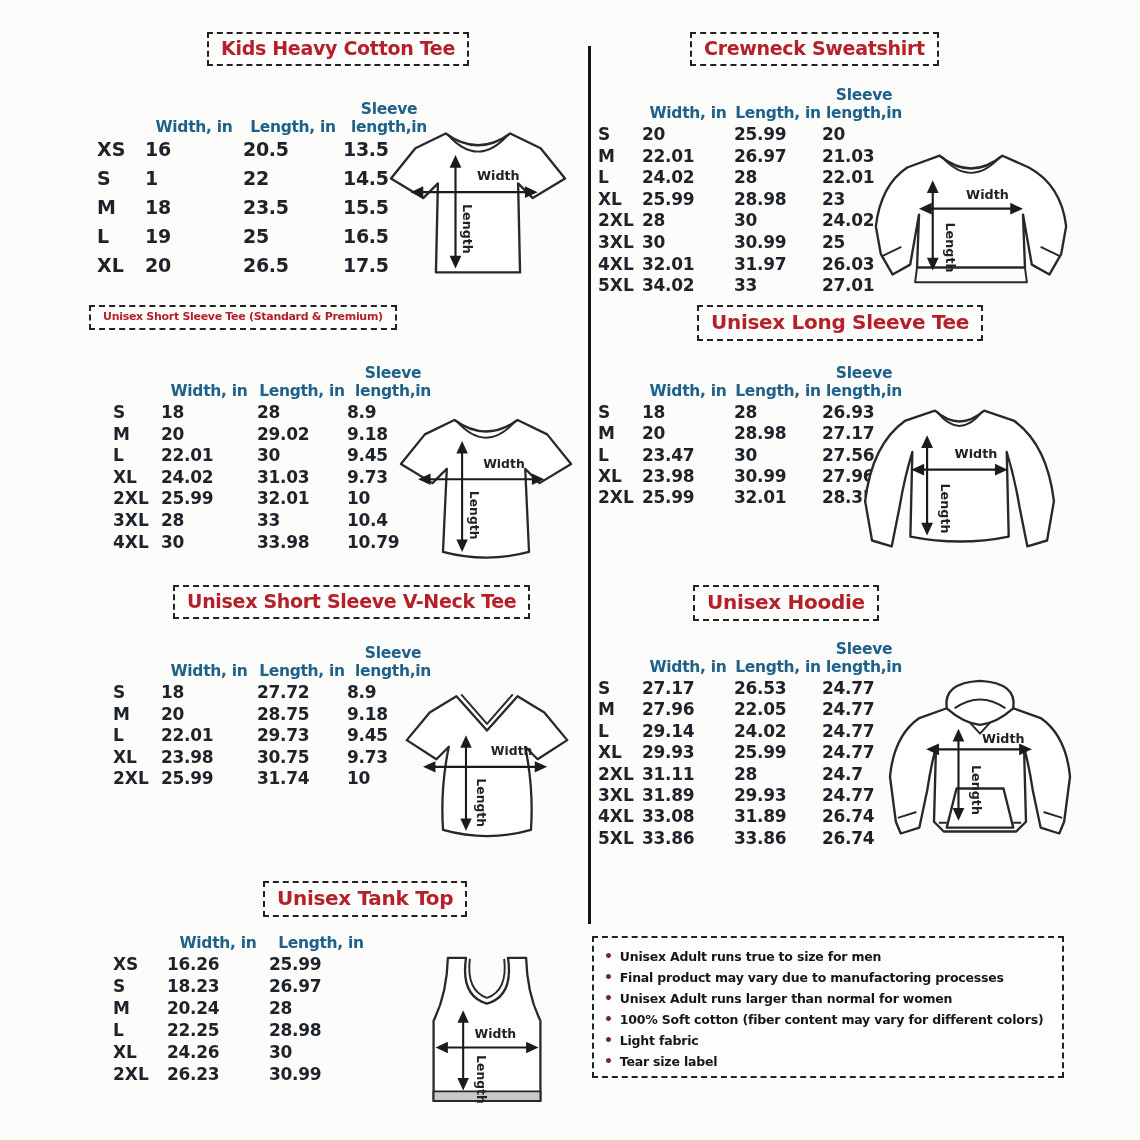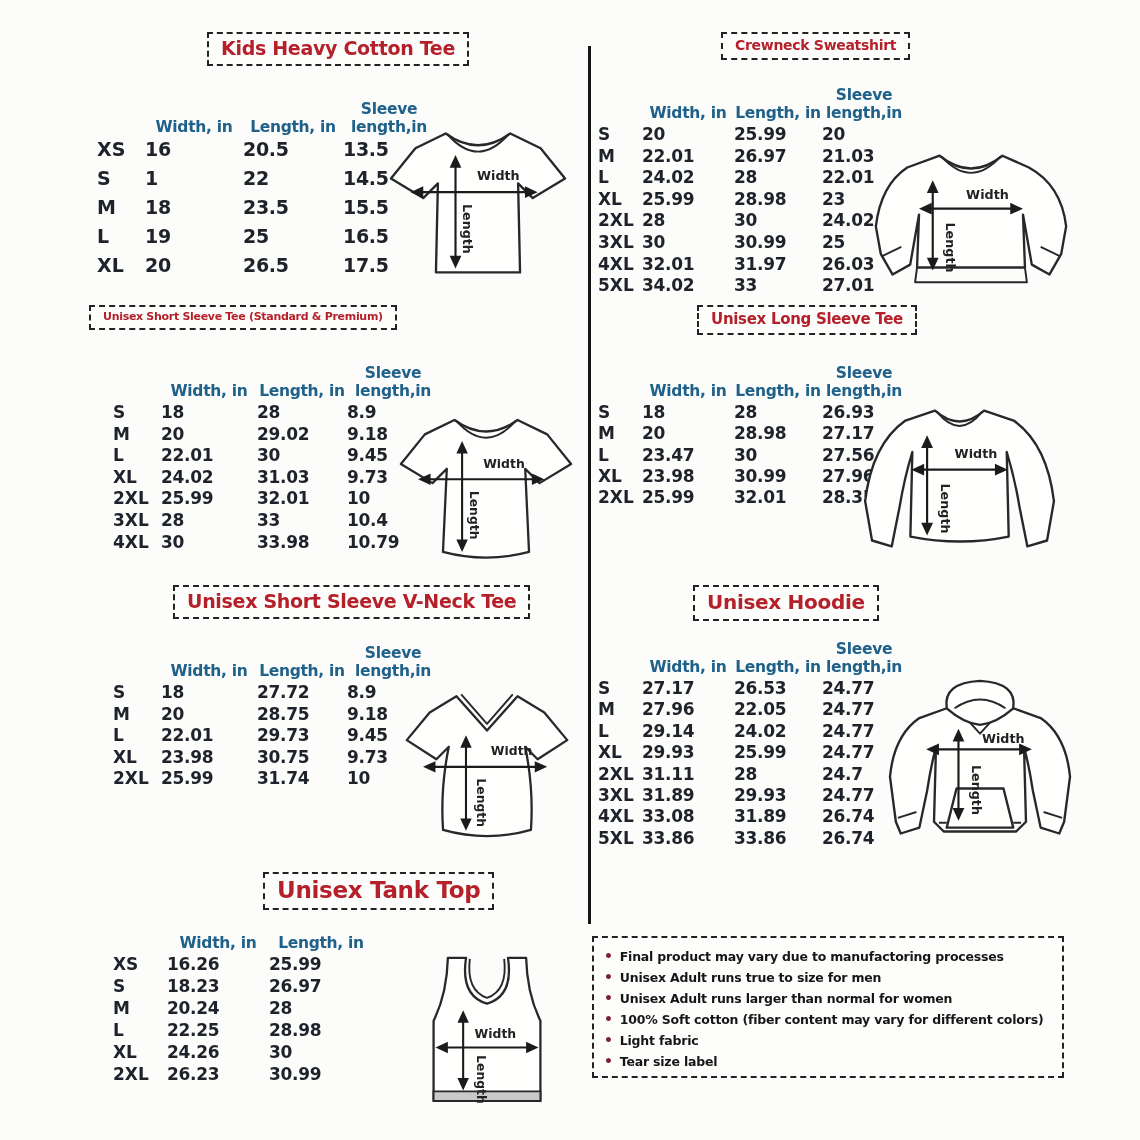"Crewneck Sweatshirt" div.title-box { font-size: 14px -> 19px; left: 129px -> 98px }
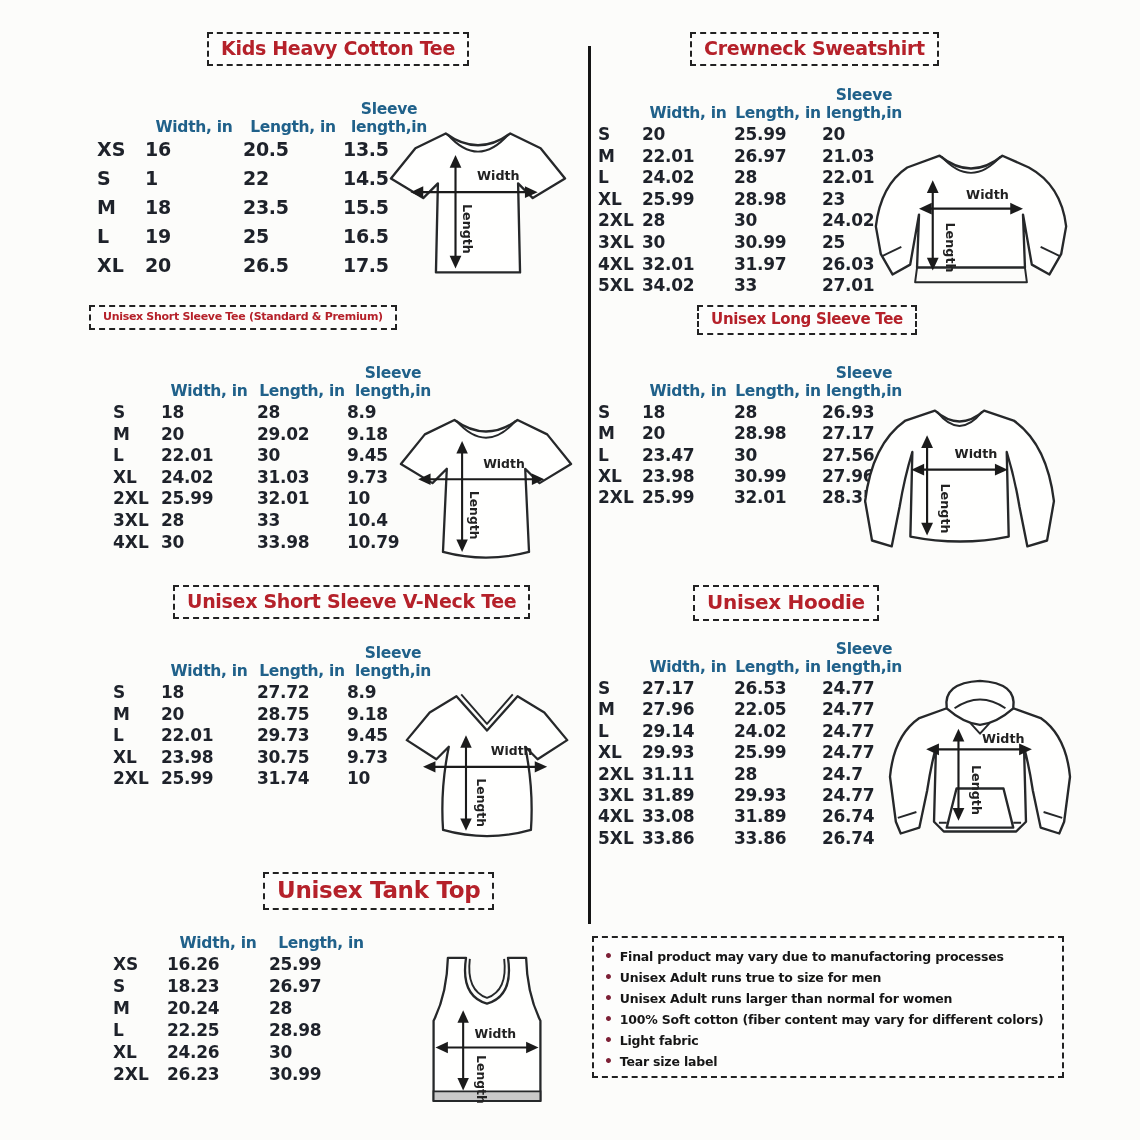"Unisex Long Sleeve Tee" div.title-box { font-size: 15px -> 20px }
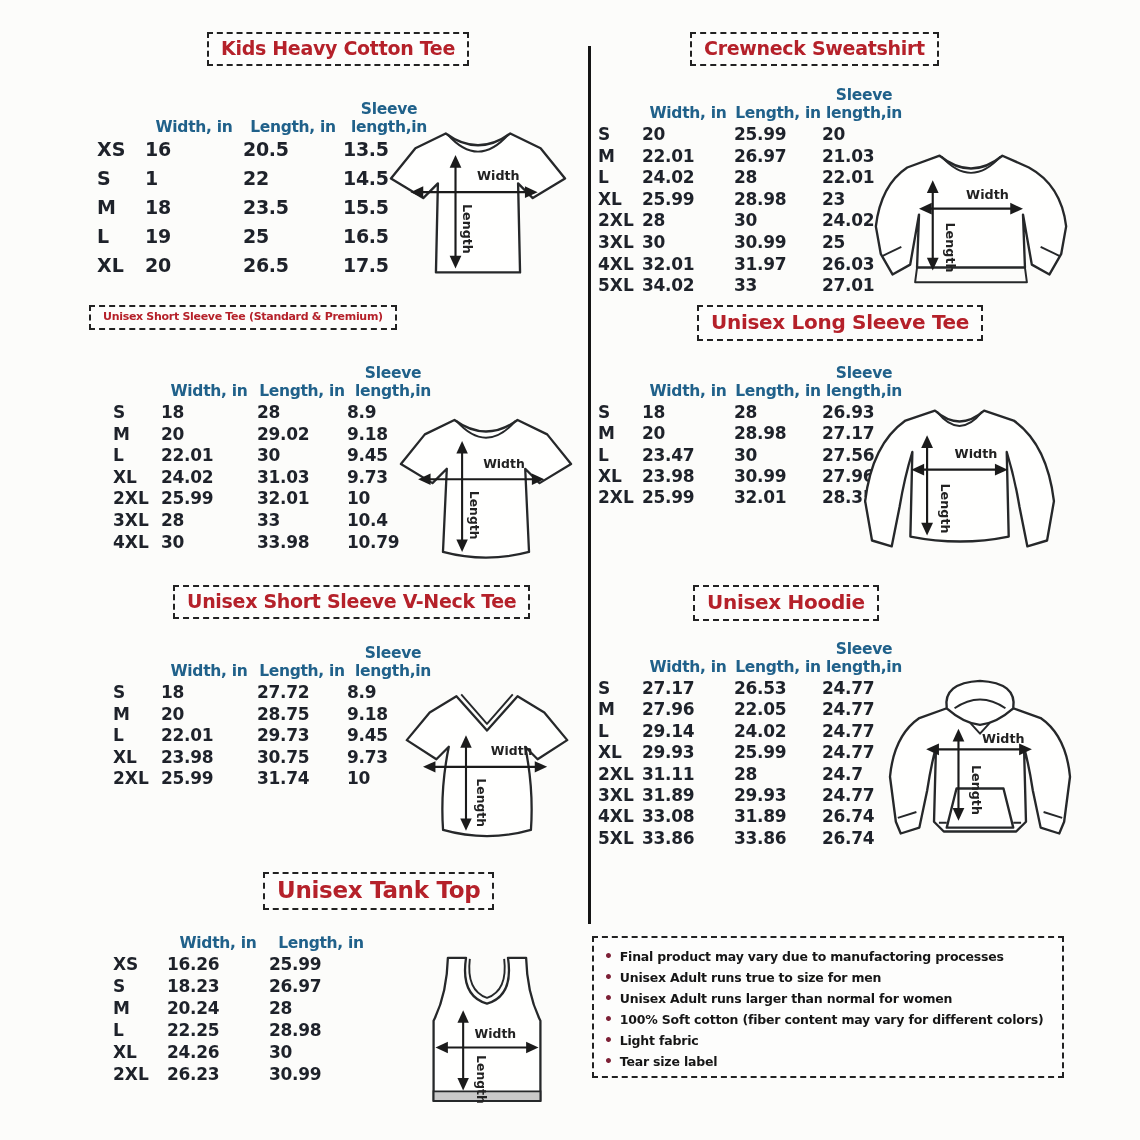"Unisex Tank Top" div.title-box { font-size: 23px -> 20px; top: 10px -> 19px }
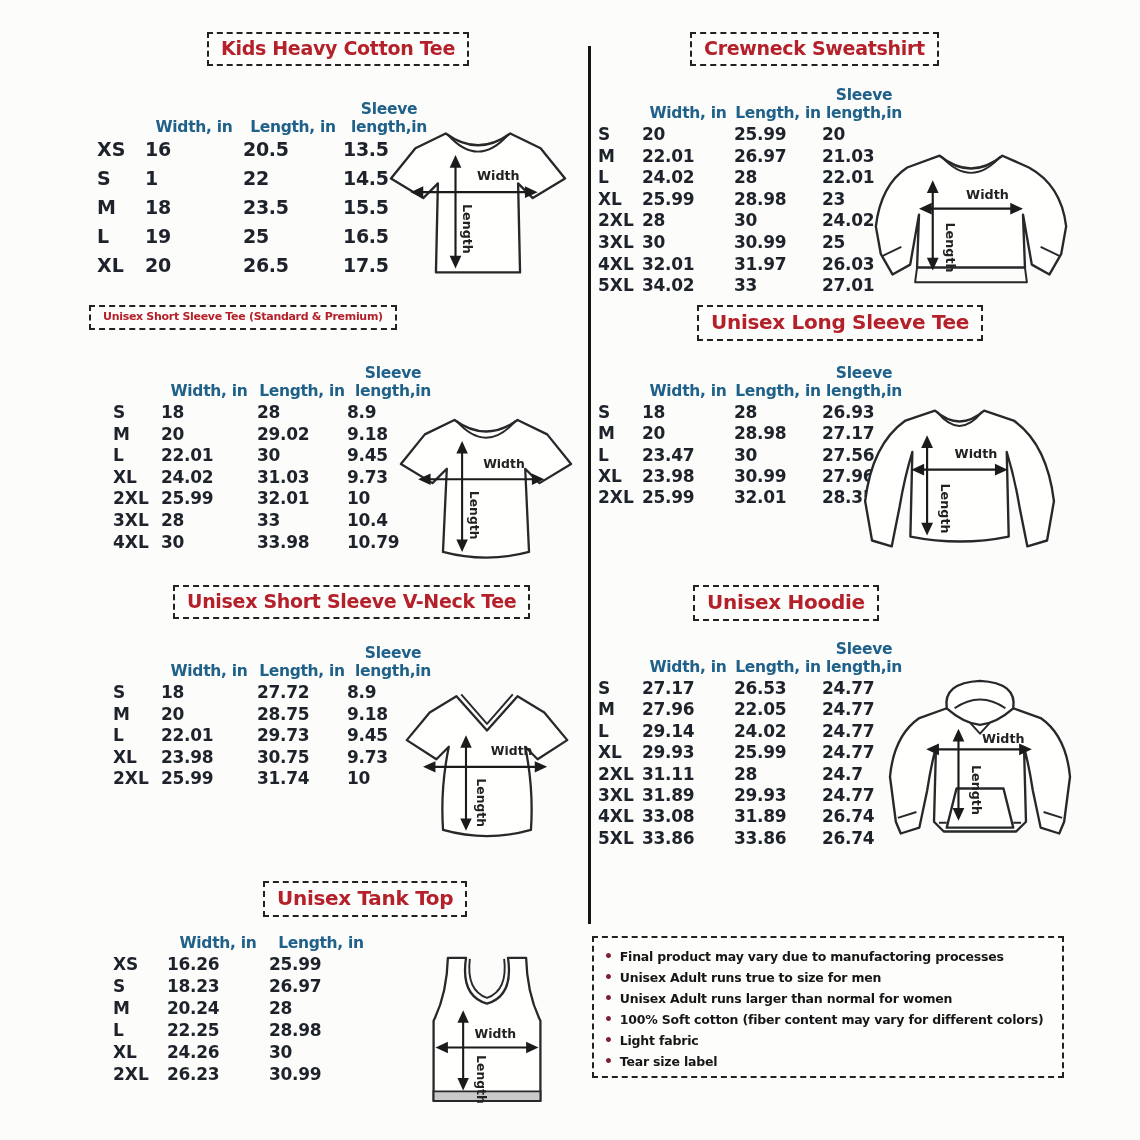"• Final product may vary" div.note-item { order: before "• Unisex Adult runs true" -> after "• Unisex Adult runs true" }
